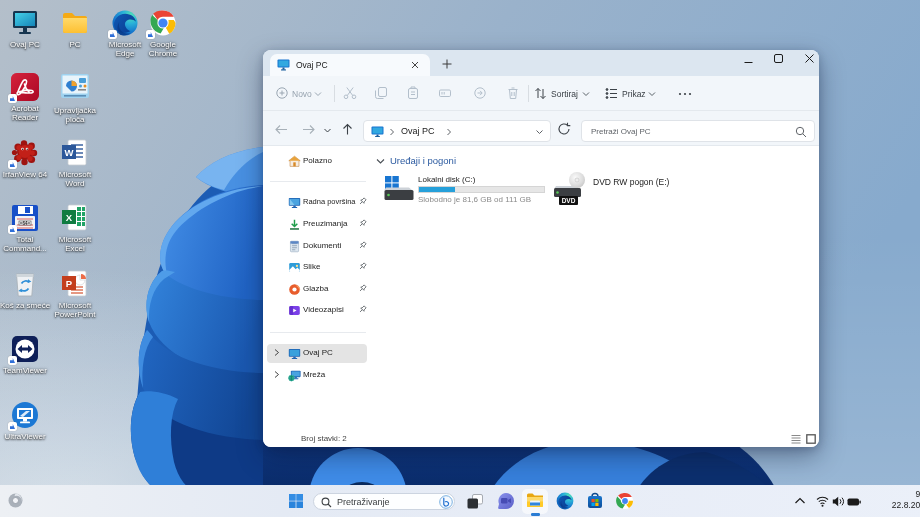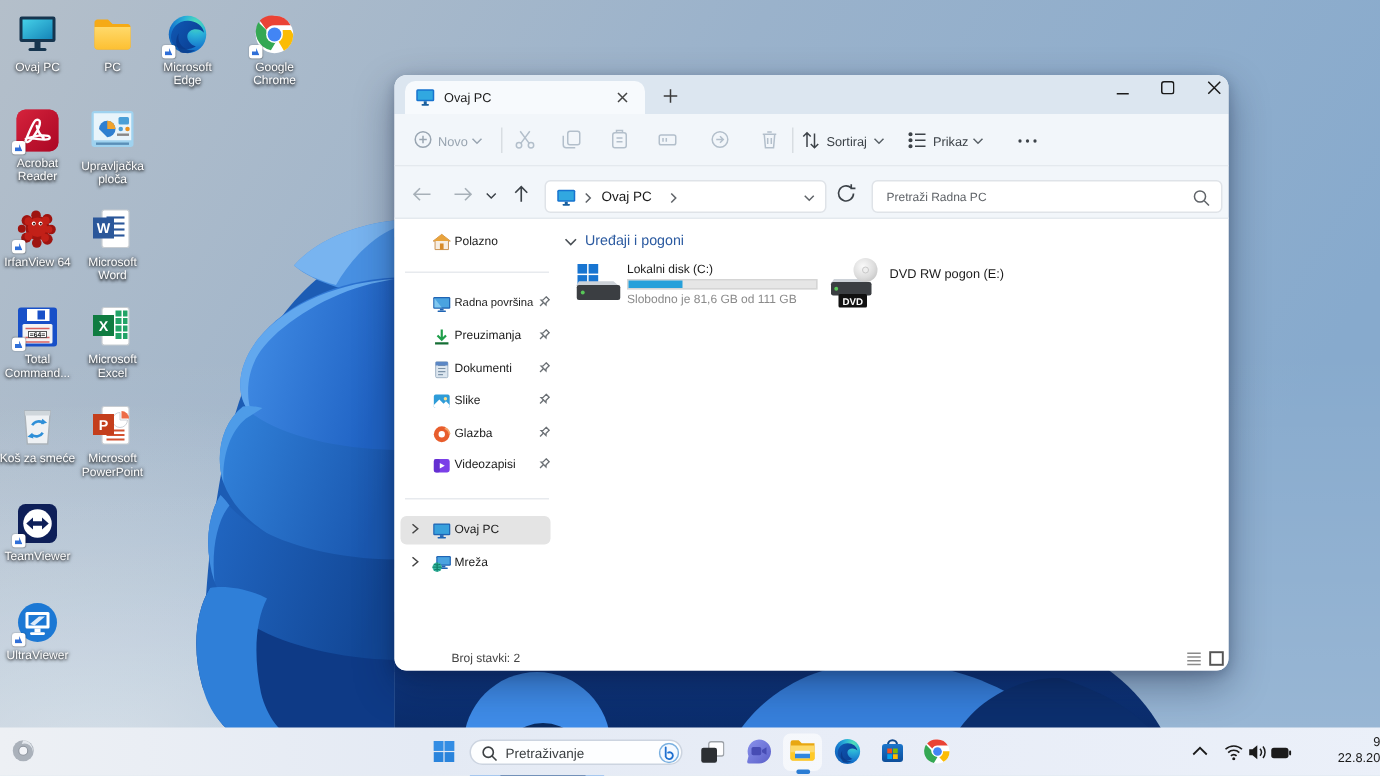"Google" div.dicon { left: 152px -> 132px }
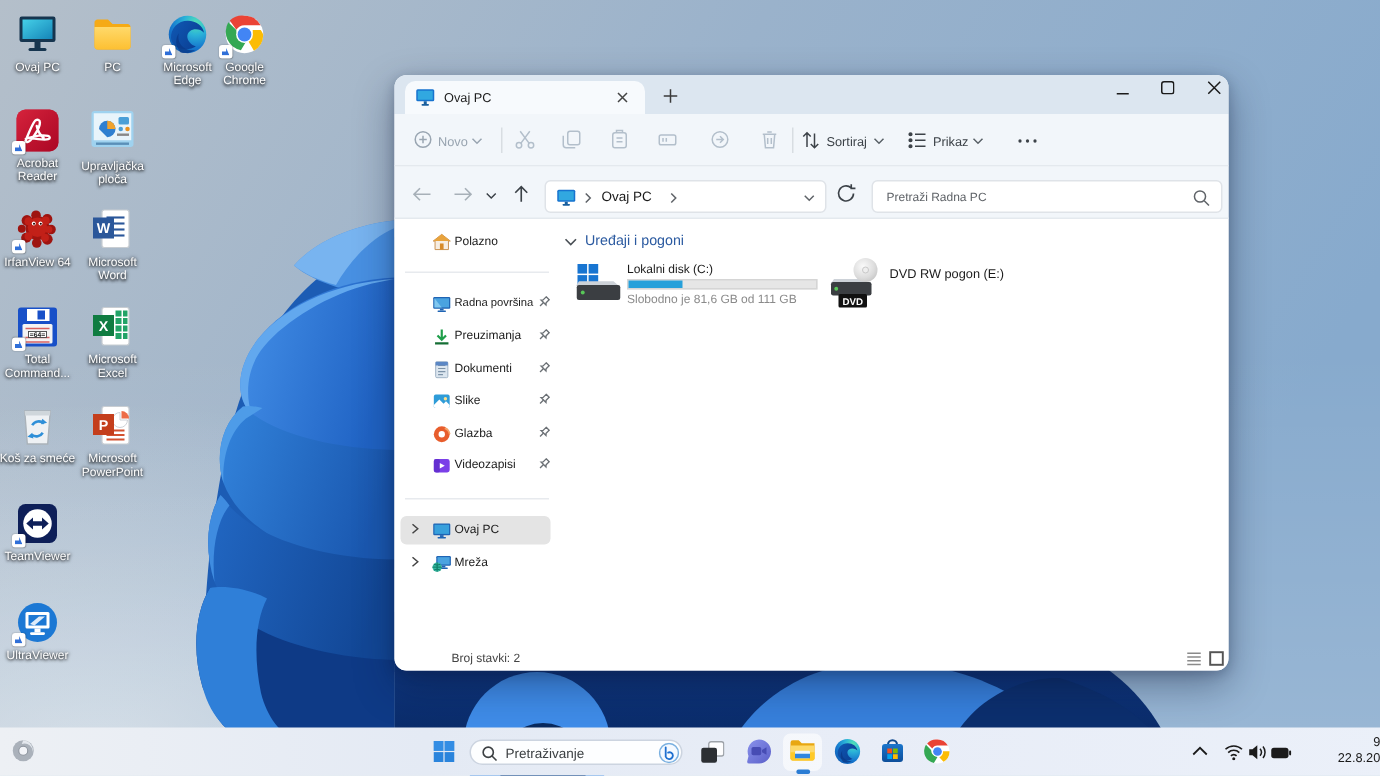"Pretraži Radna PC" span { text: Radna -> Ovaj }
